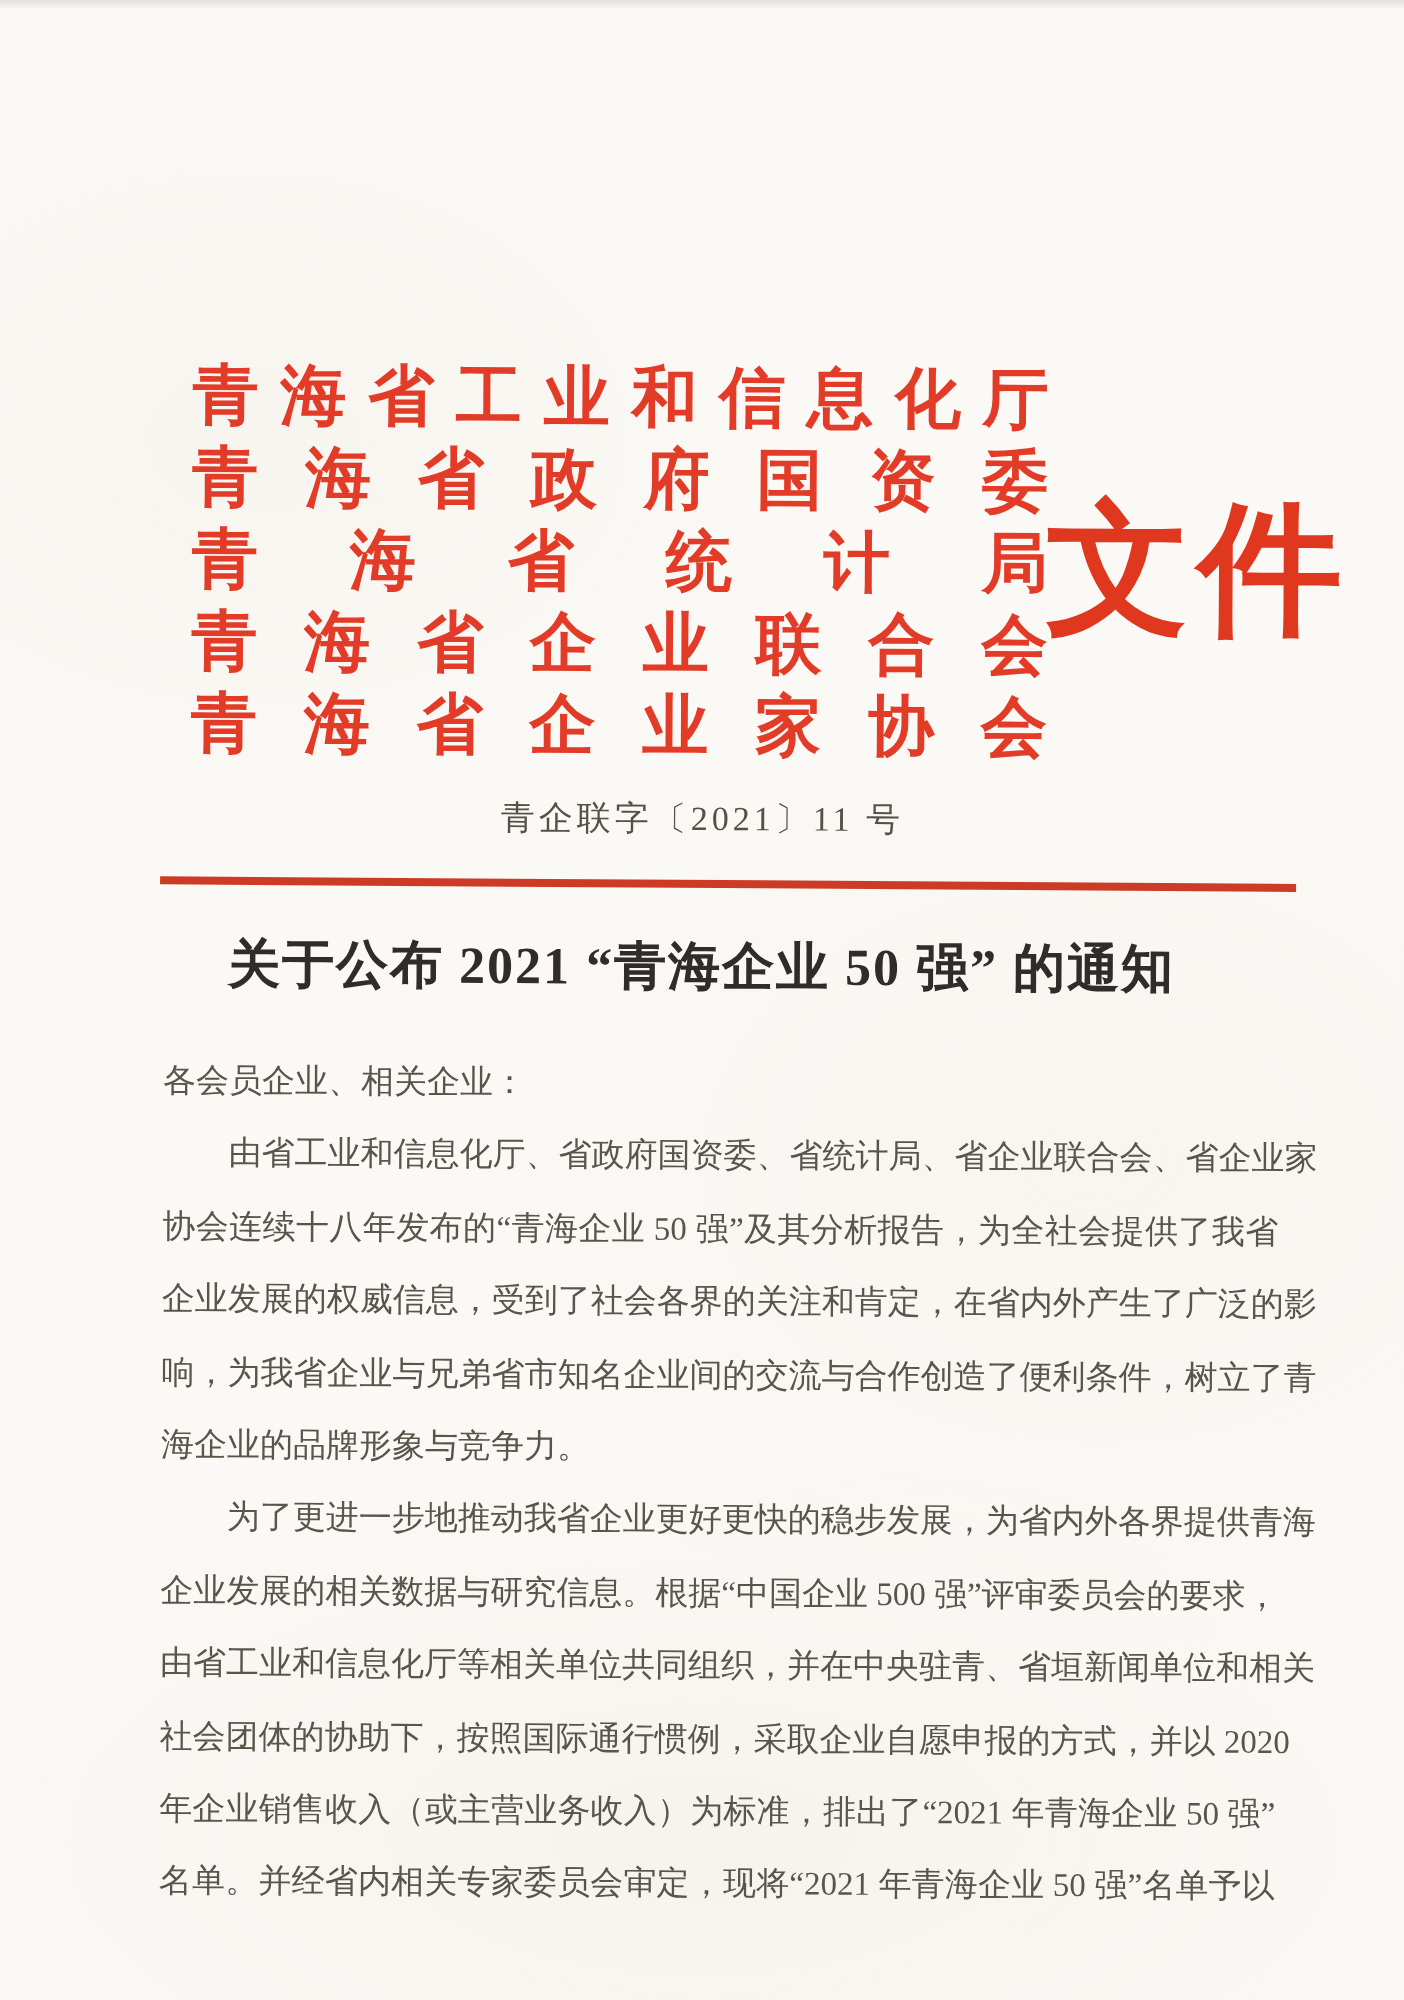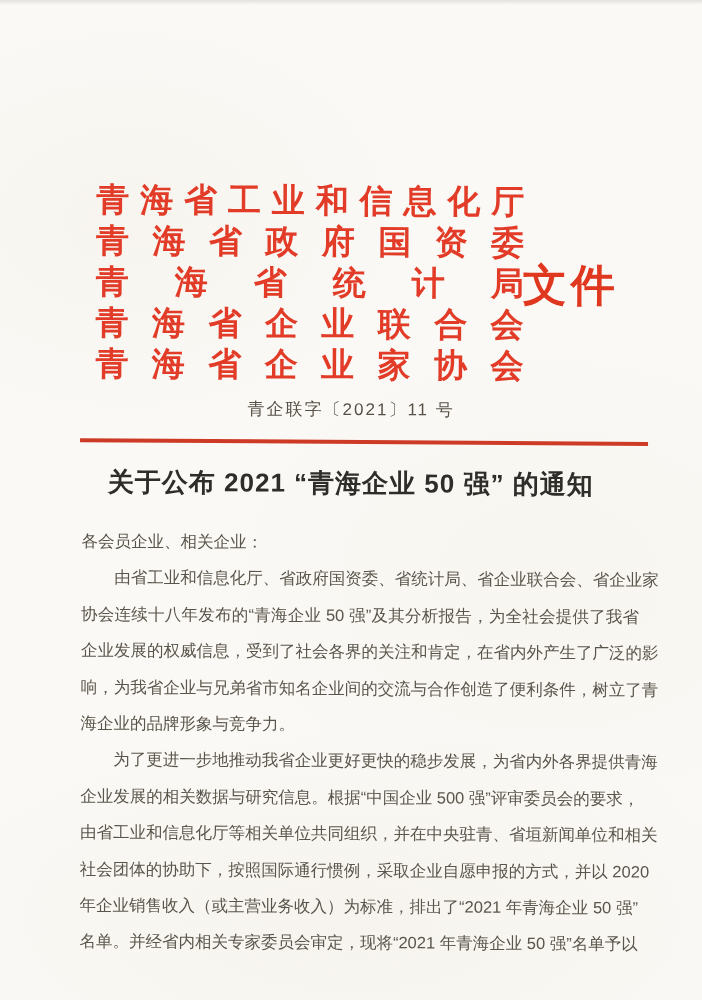"青海省工业和信息化厅" .page { font-family: Liberation Sans, sans-serif -> Liberation Serif, serif }
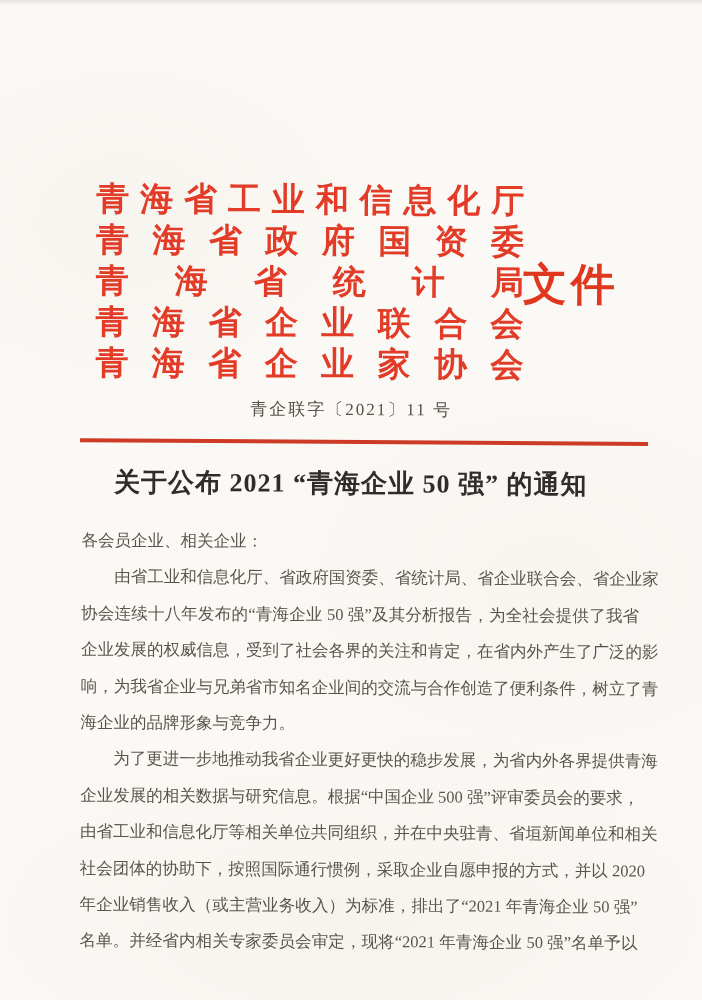"文件" .doc-type { font-size: 44px -> 72px }
